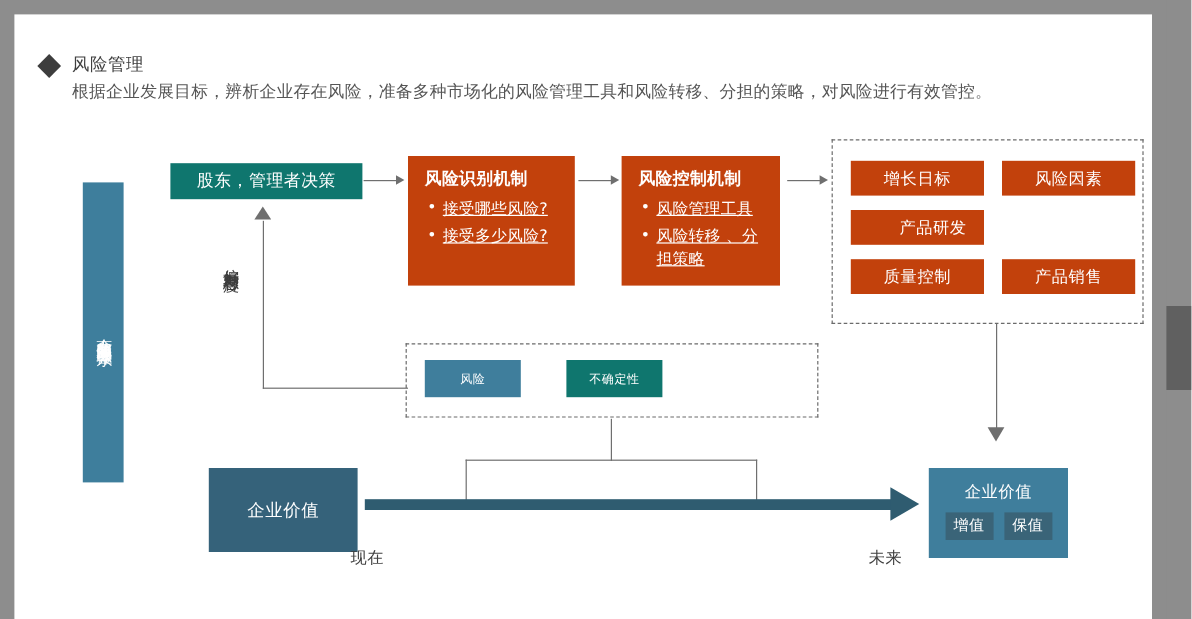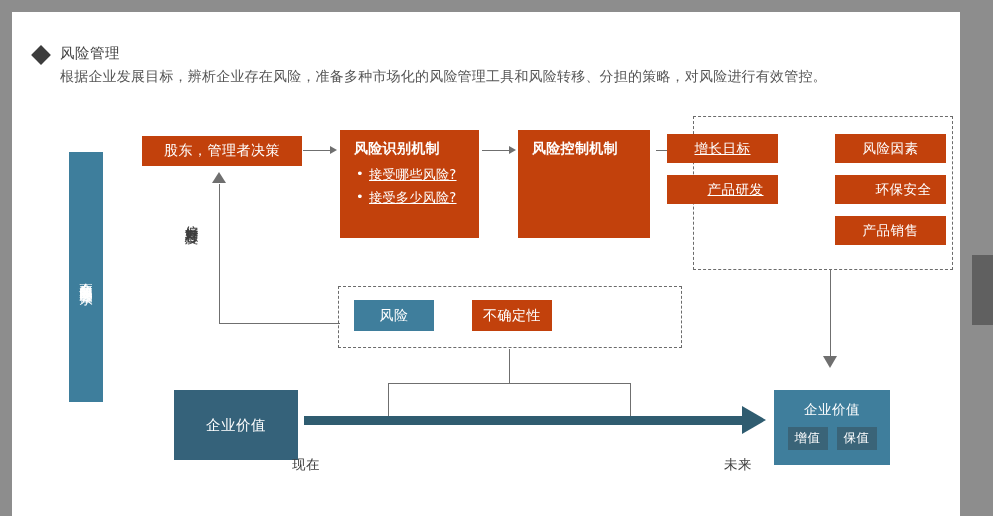"股东，管理者决策" .teal-dark { background: #c2410c -> #0f766e }
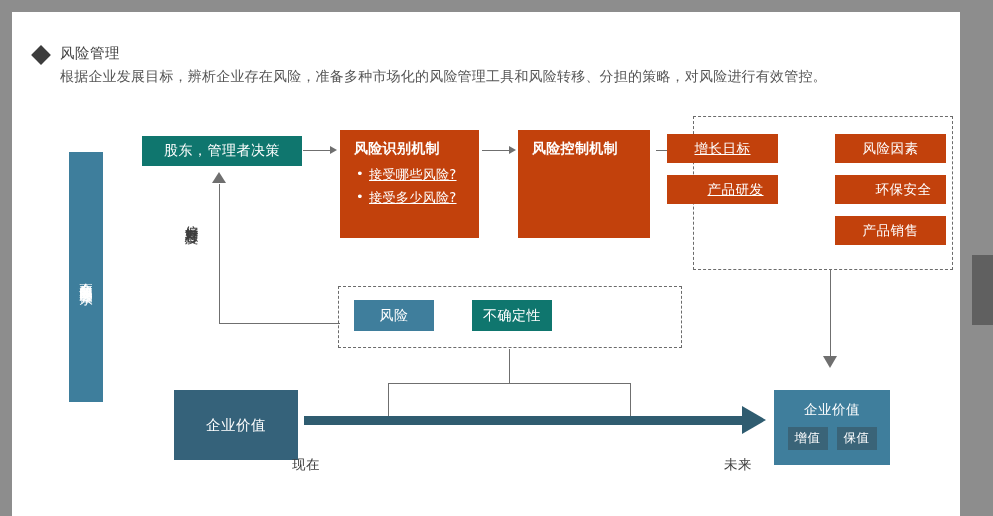"增长日标" .gc-c0 { left: 655px -> 697px; text-decoration: underline -> none }
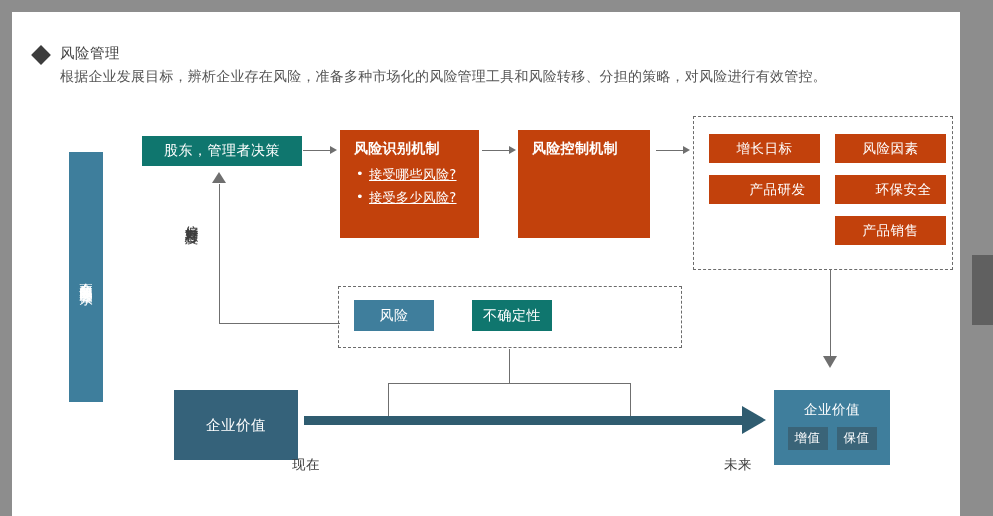"风险管理工具" ul { html: none -> <ul> <li>风险管理工具</li> <li>风险转移 、分担策略</li> </ul> }
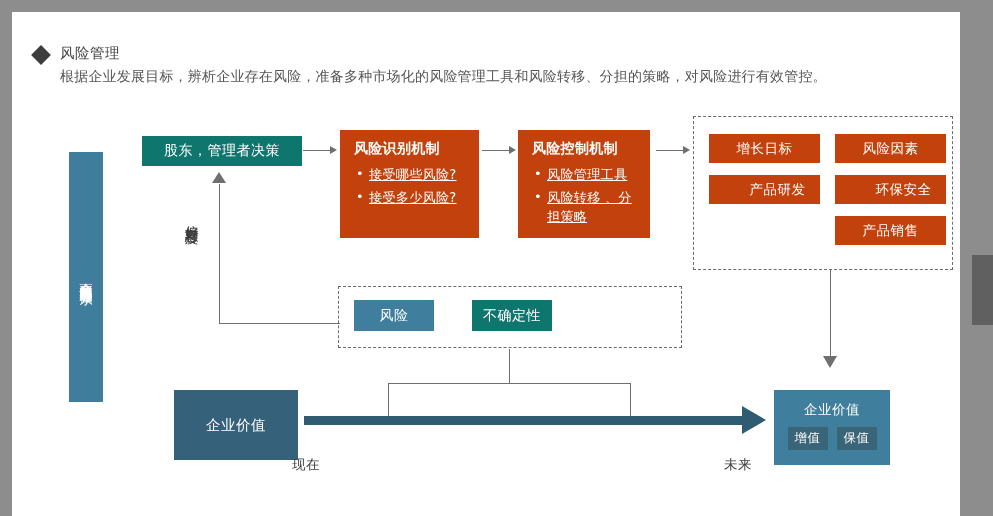"环保安全" div.box { html: <div>环保安全</div> -> none }
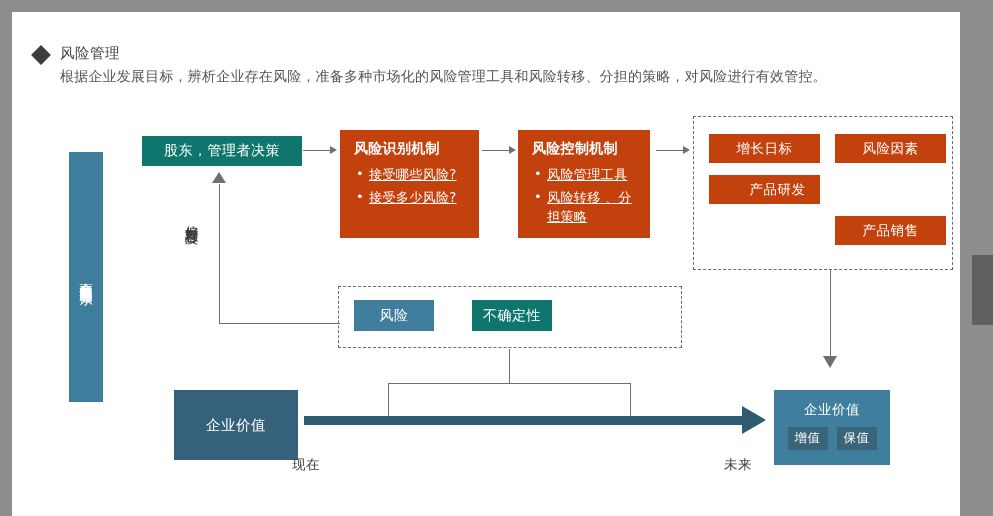"质量控制" div.box { html: none -> <div>质量控制</div> }
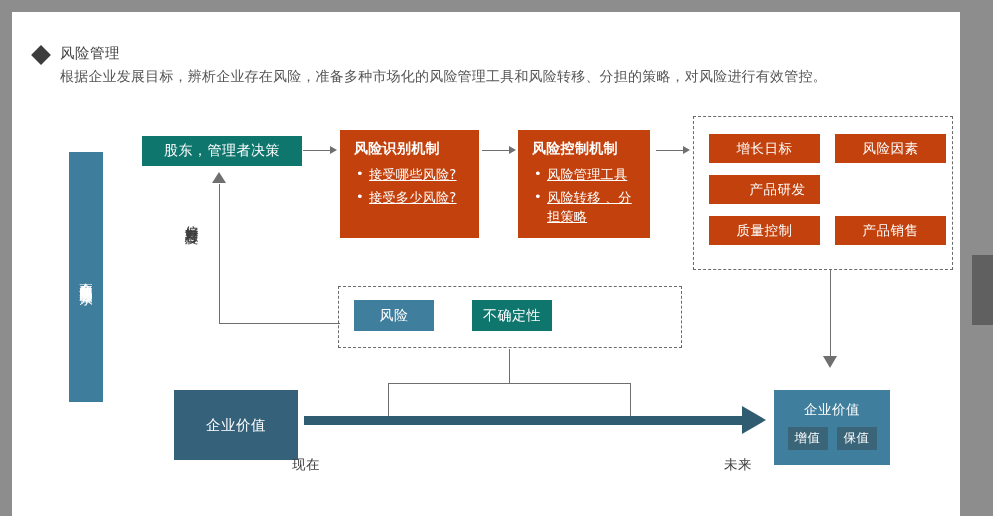"风险" .mid-cell { font-size: 14px -> 10px }
